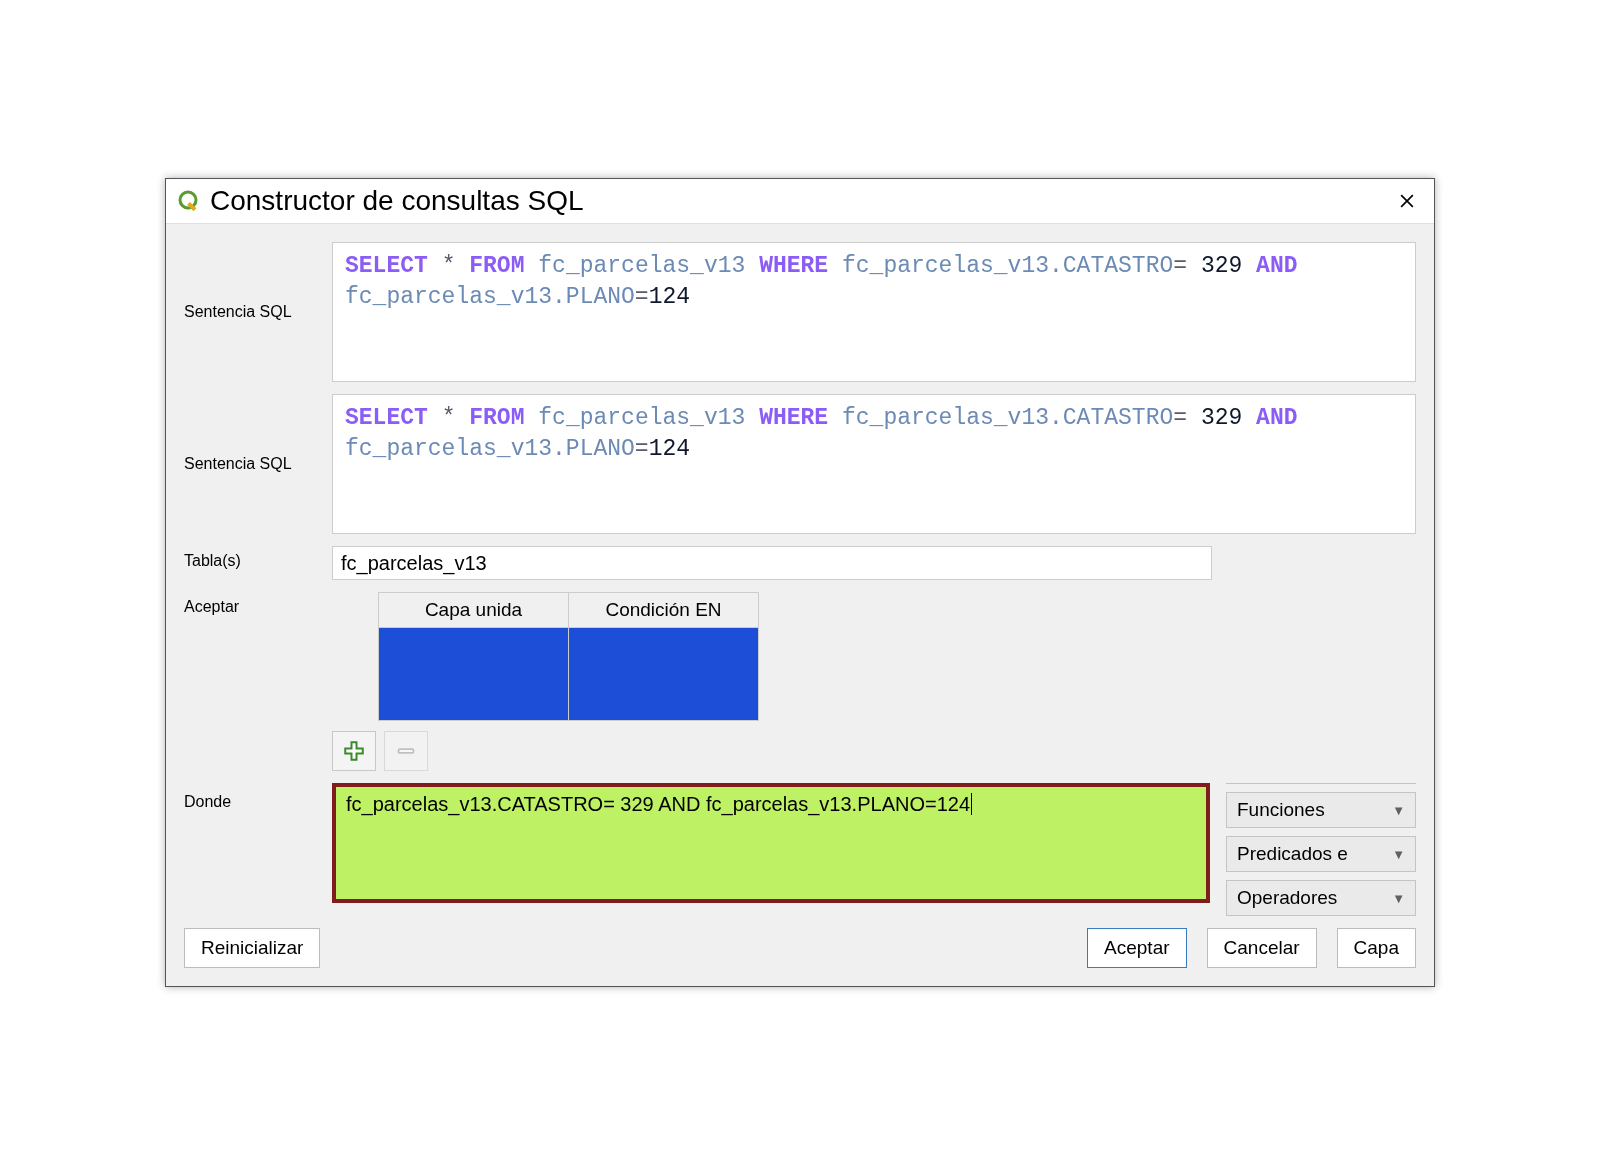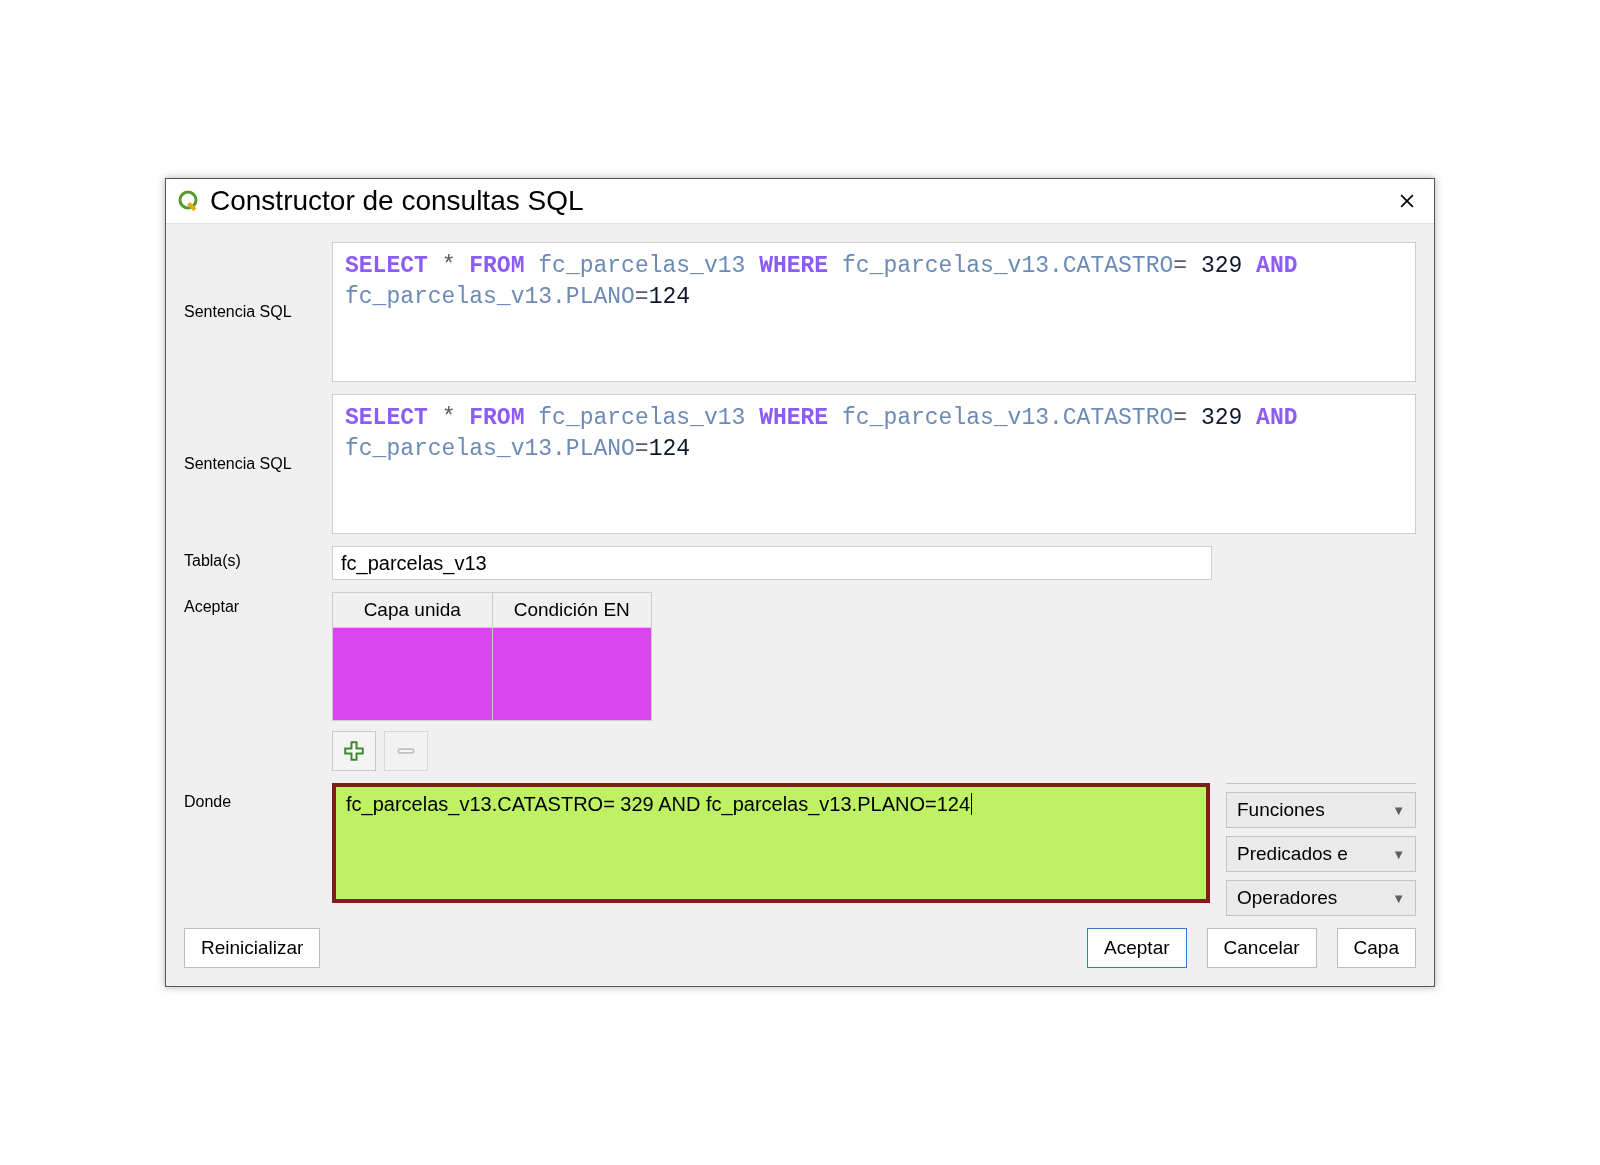"Capa unida" .joins-table { background: #d946ef -> #1d4ed8; margin-left: none -> 46px; width: 320px -> 381px }
